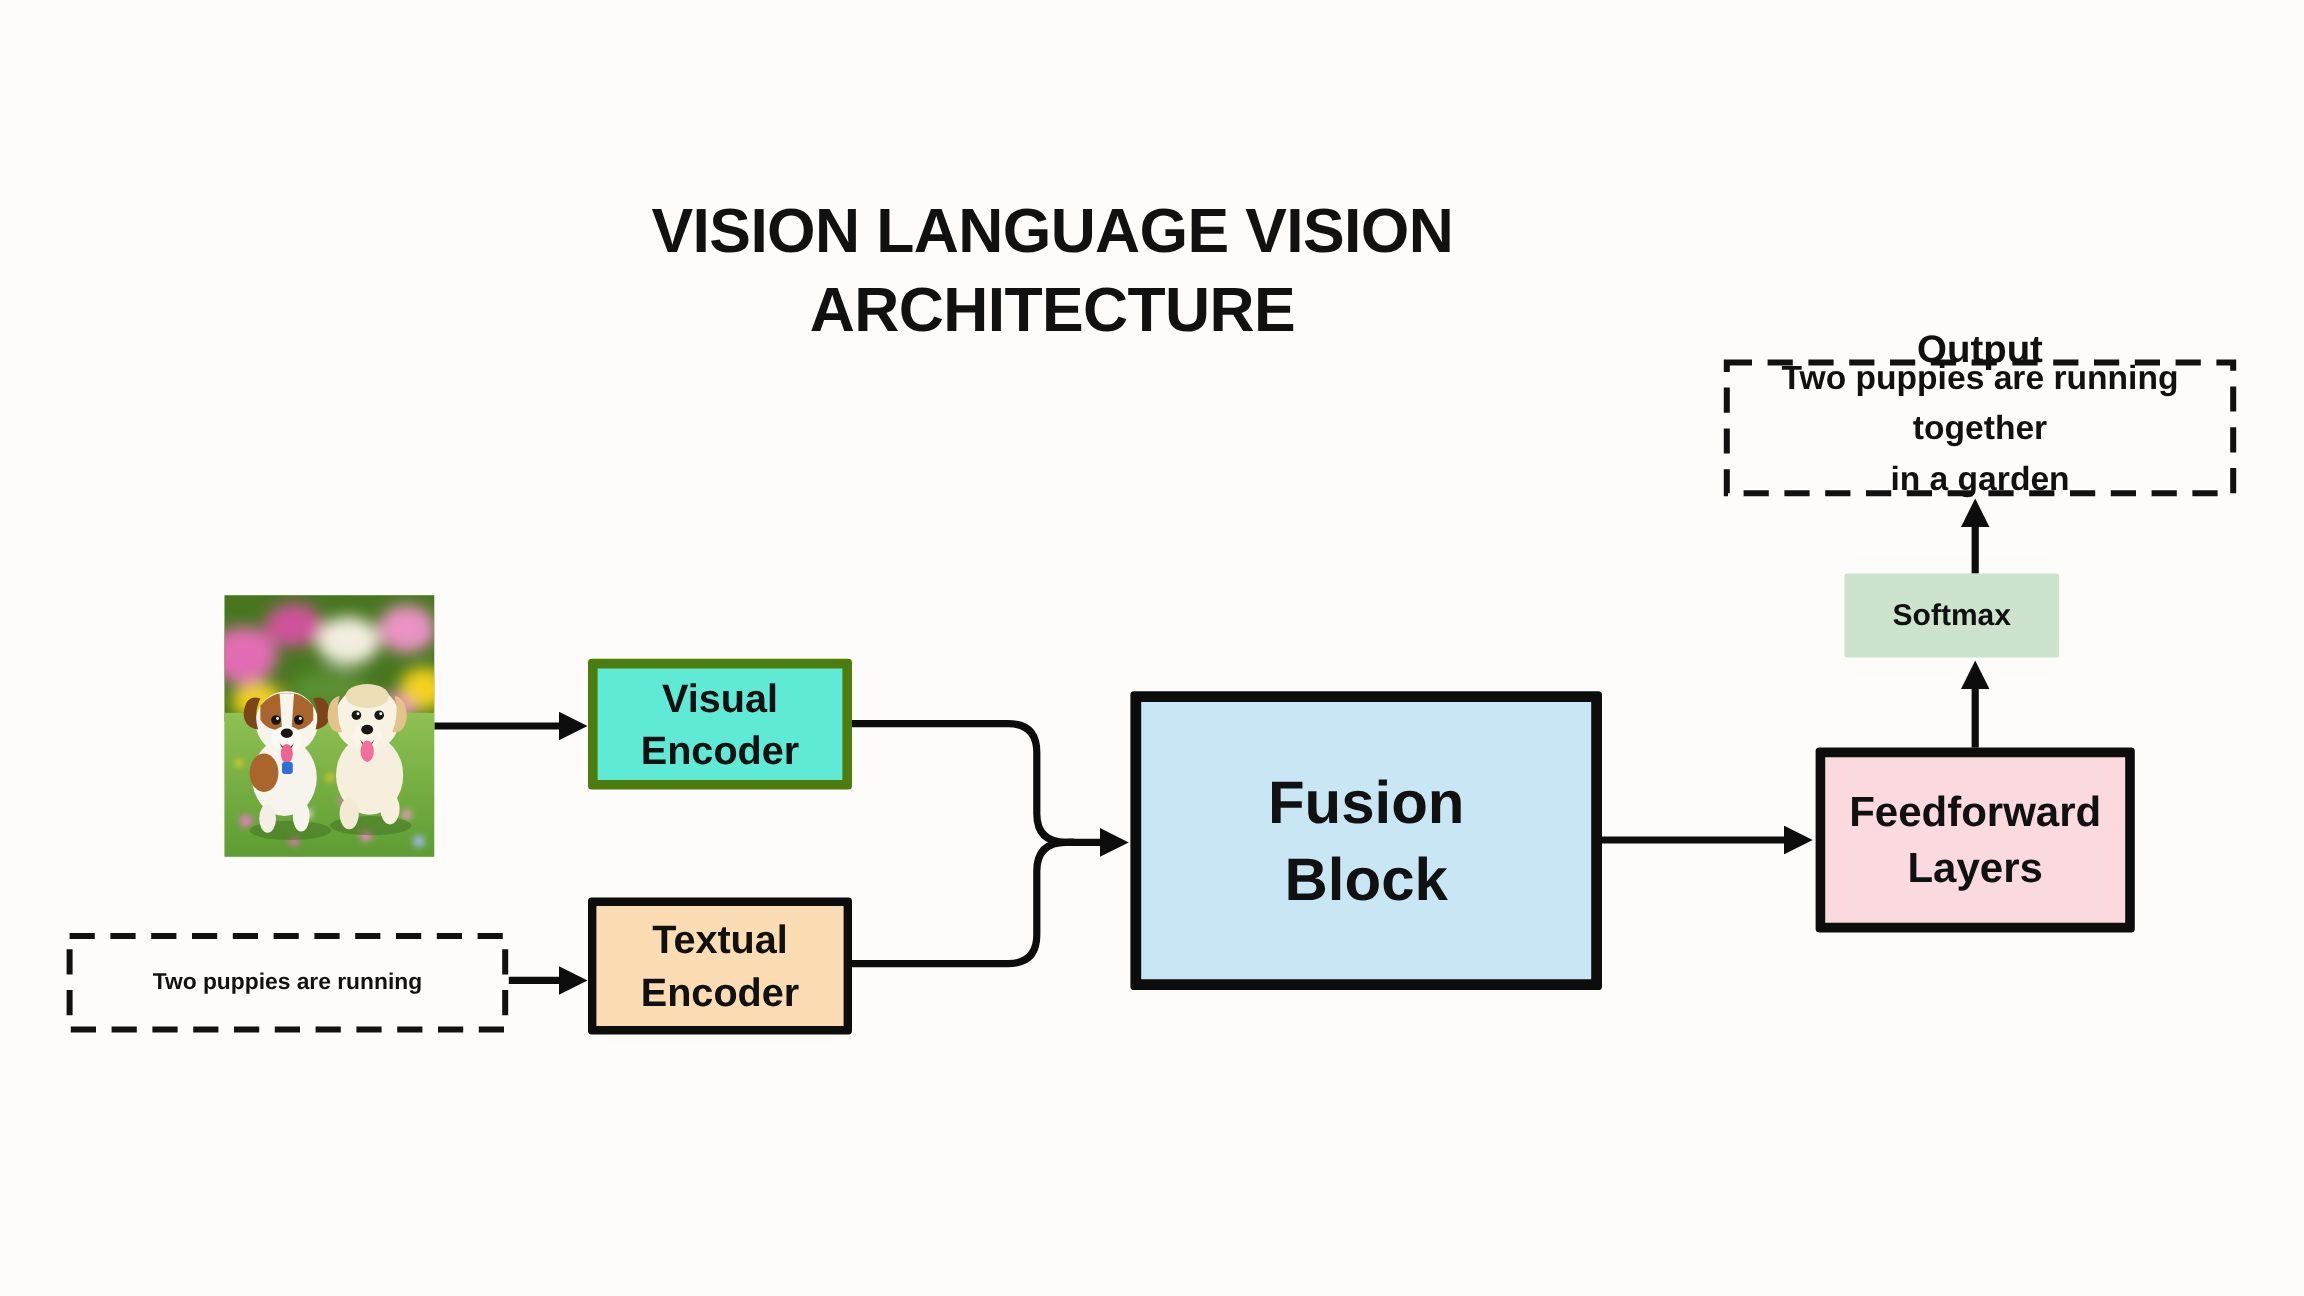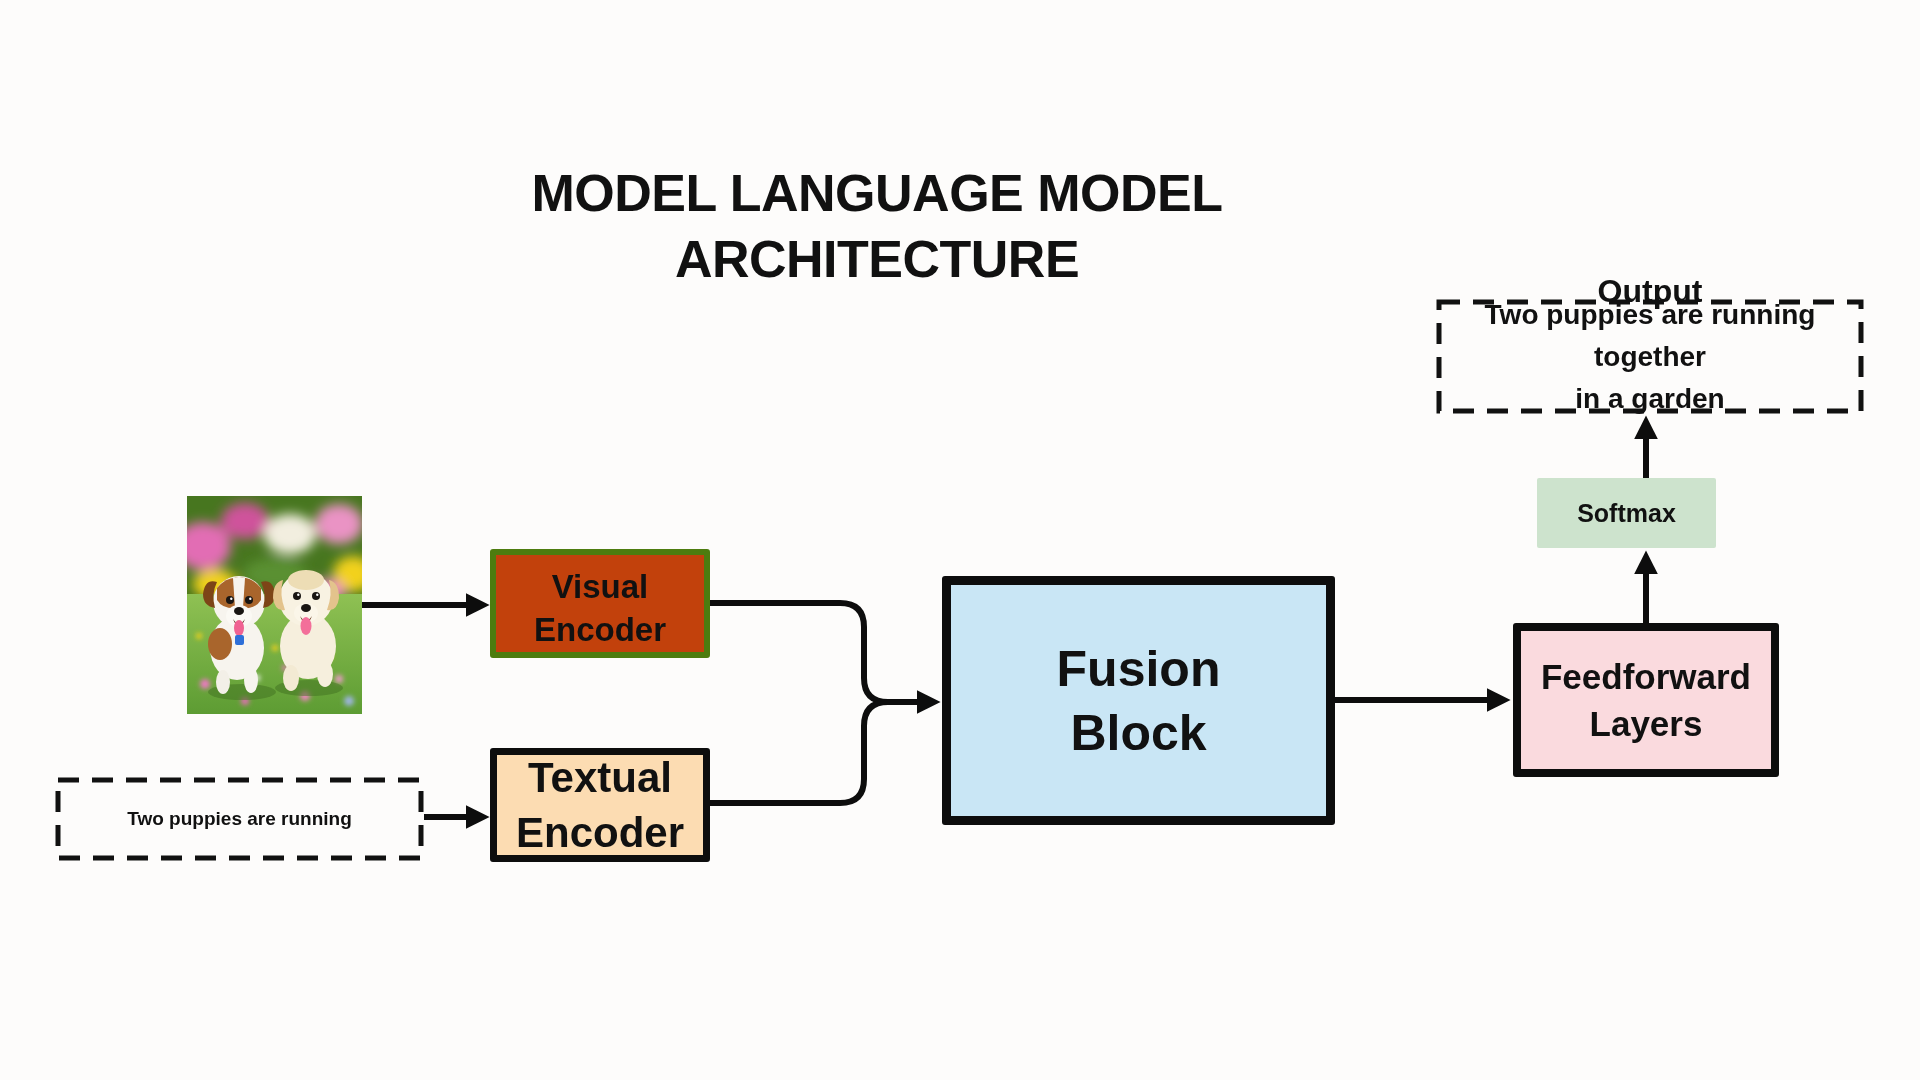"MODEL LANGUAGE MODEL" div.title { text: MODEL LANGUAGE MODEL -> VISION LANGUAGE VISION }
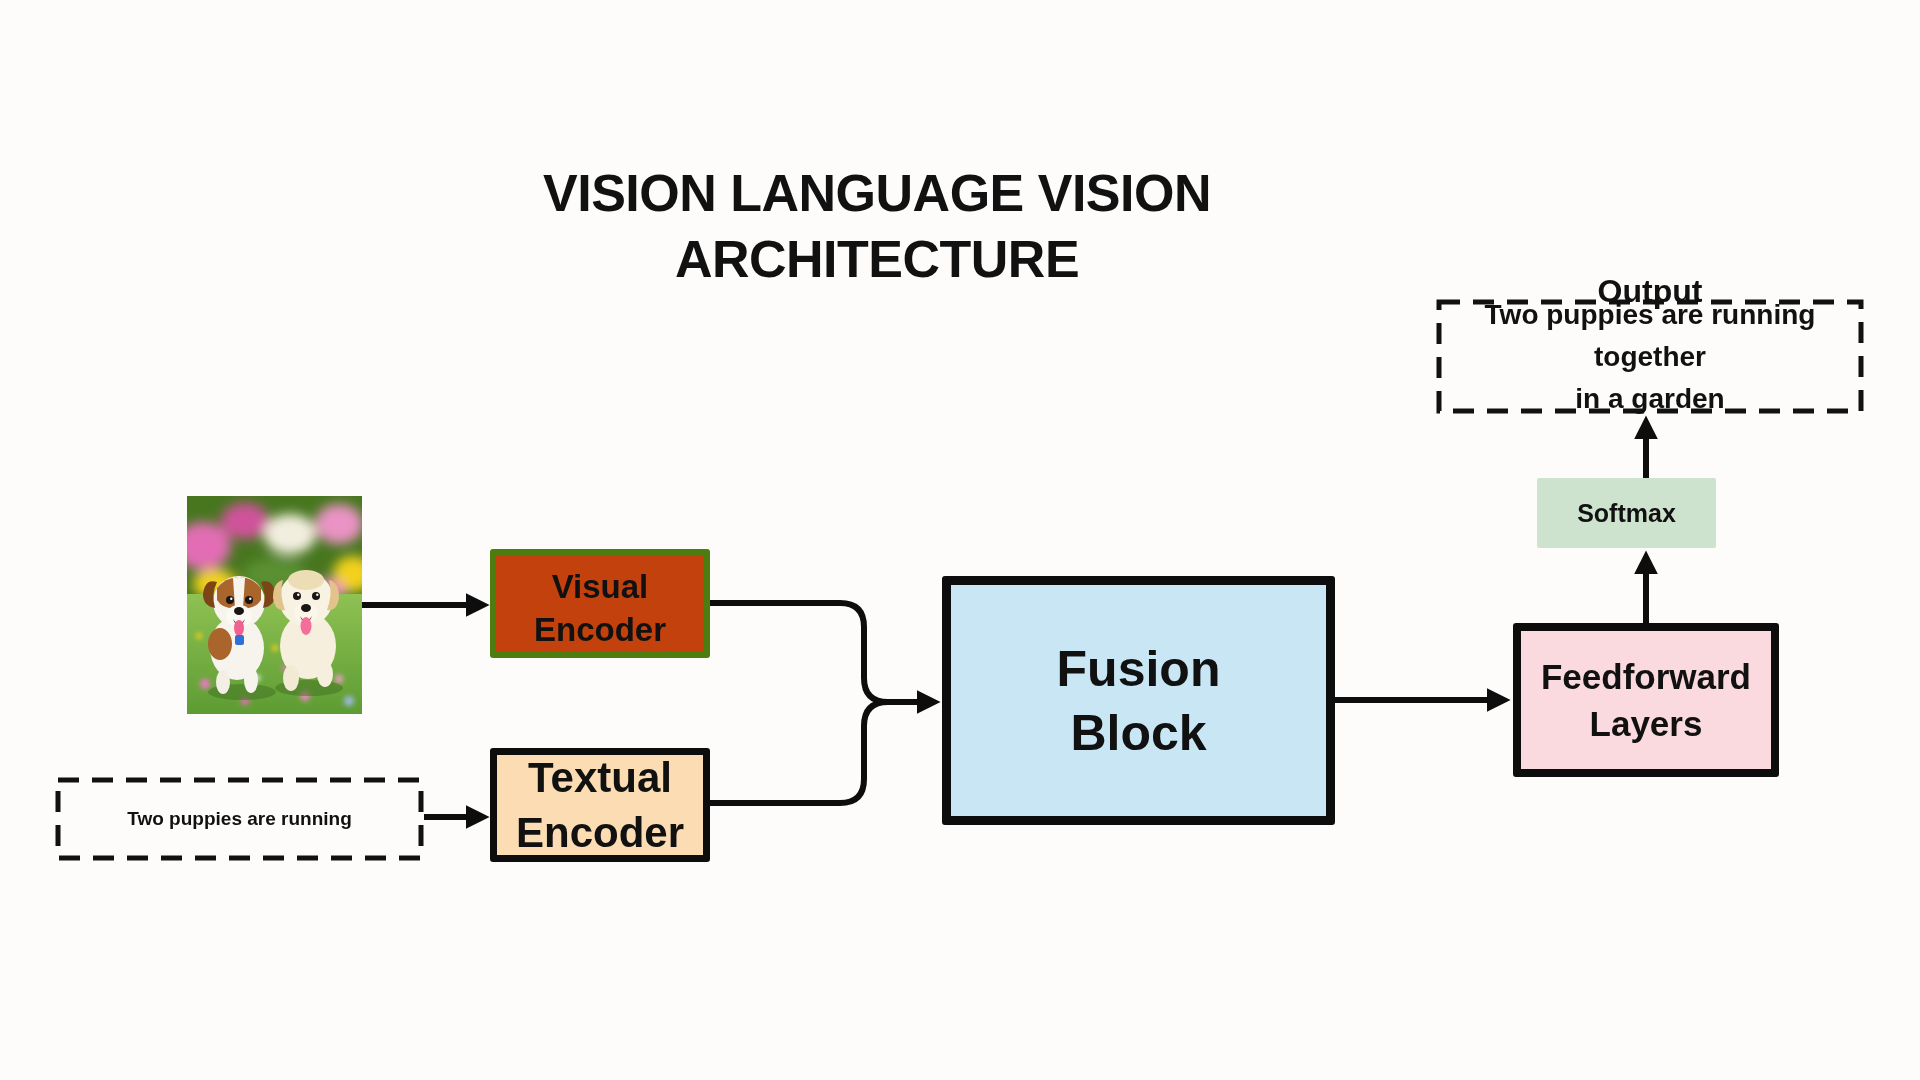"Visual" .node-visual { align-items: flex-end -> none; background: #c2410c -> #5eead4; border: 6px solid #4d7c0f -> 8px solid #4d7c0f }
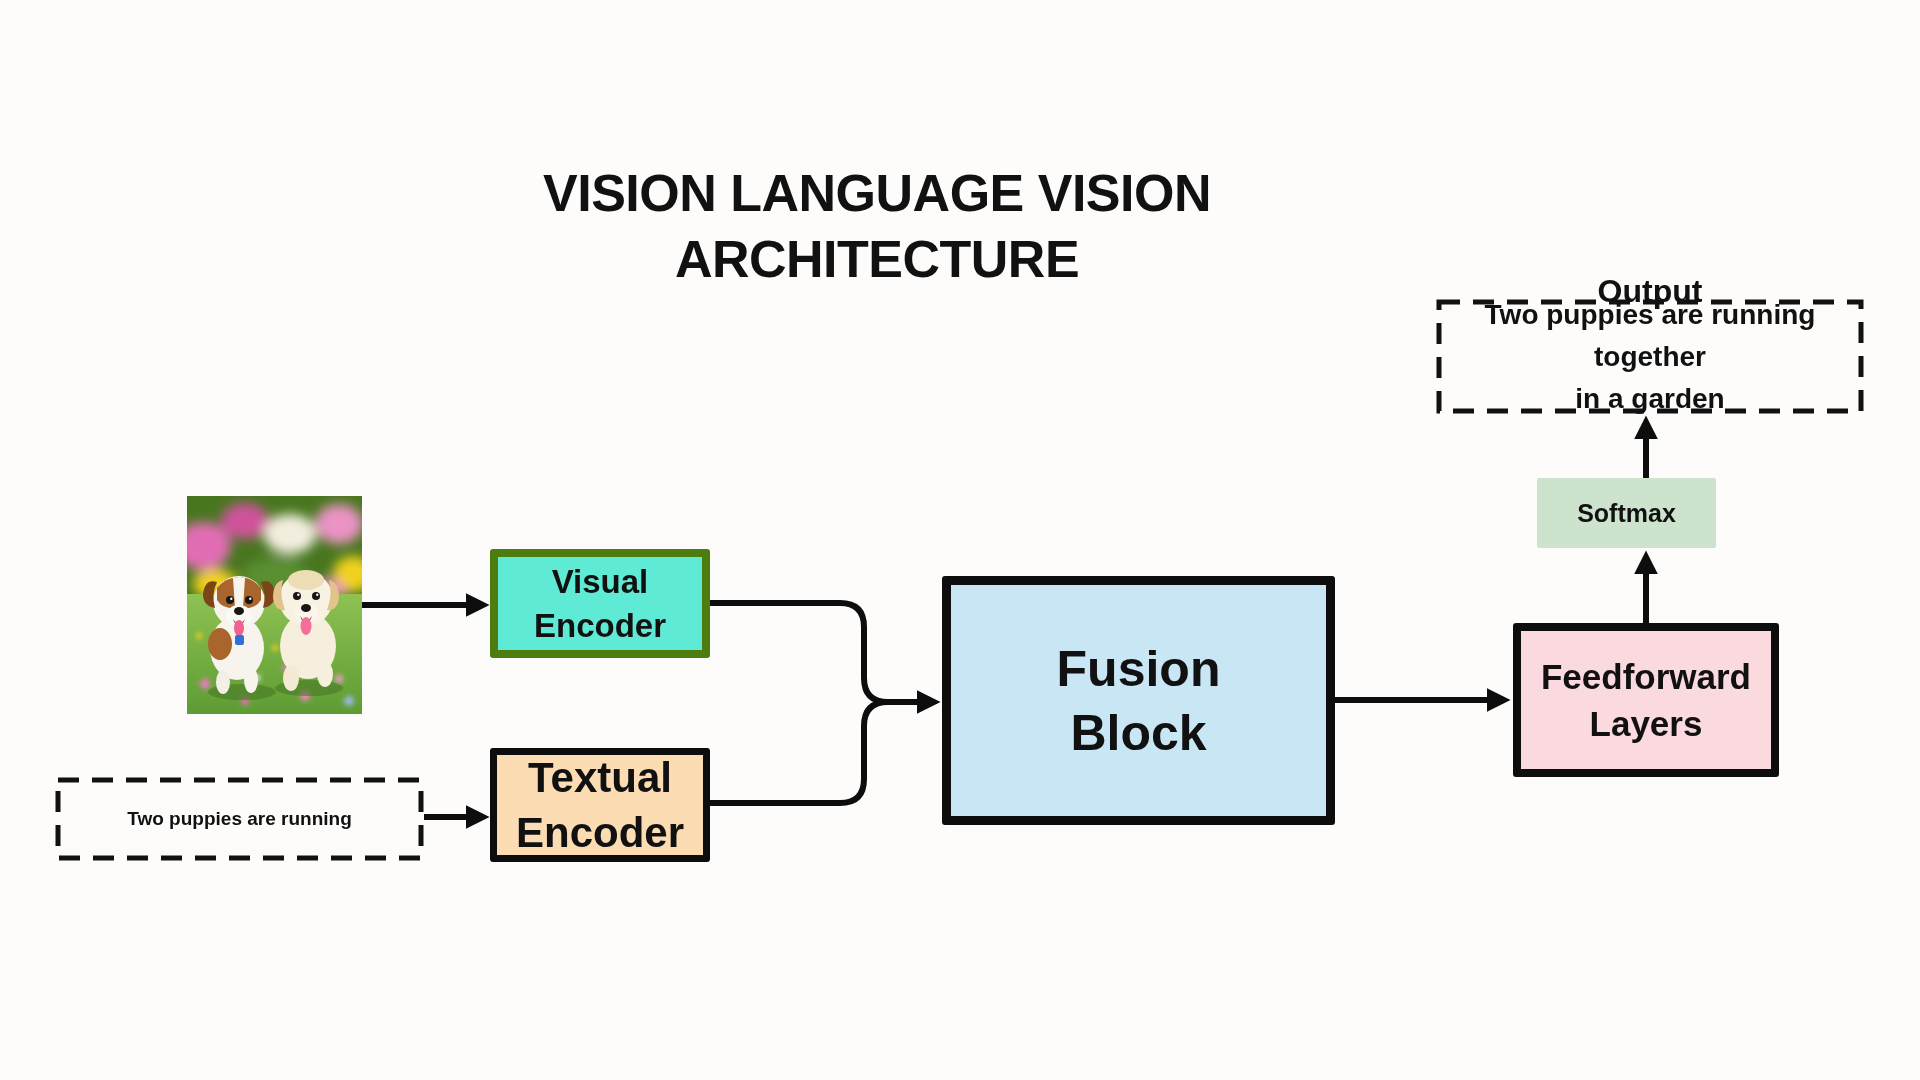"Textual" .node-textual { font-size: 42px -> 33px }
